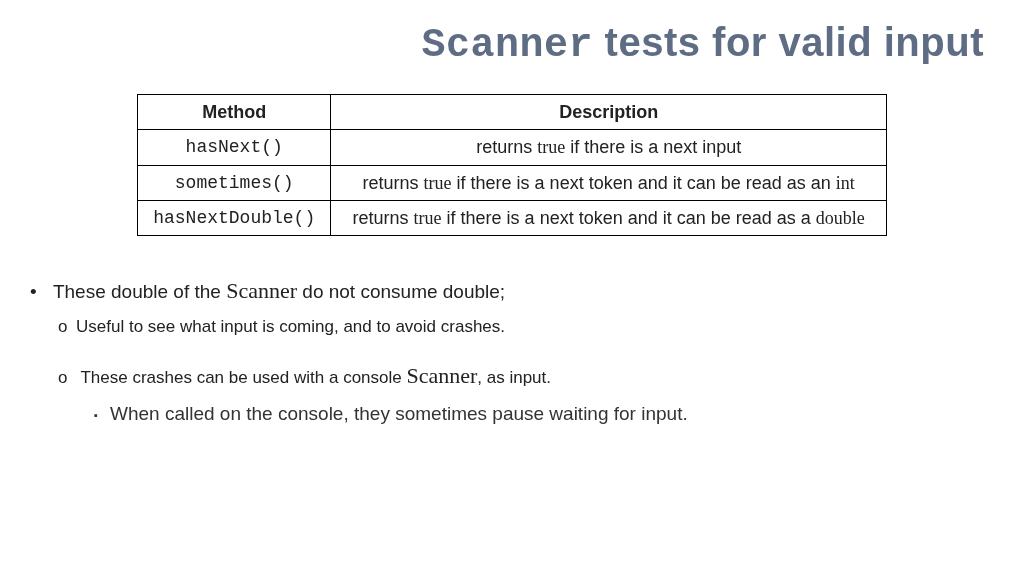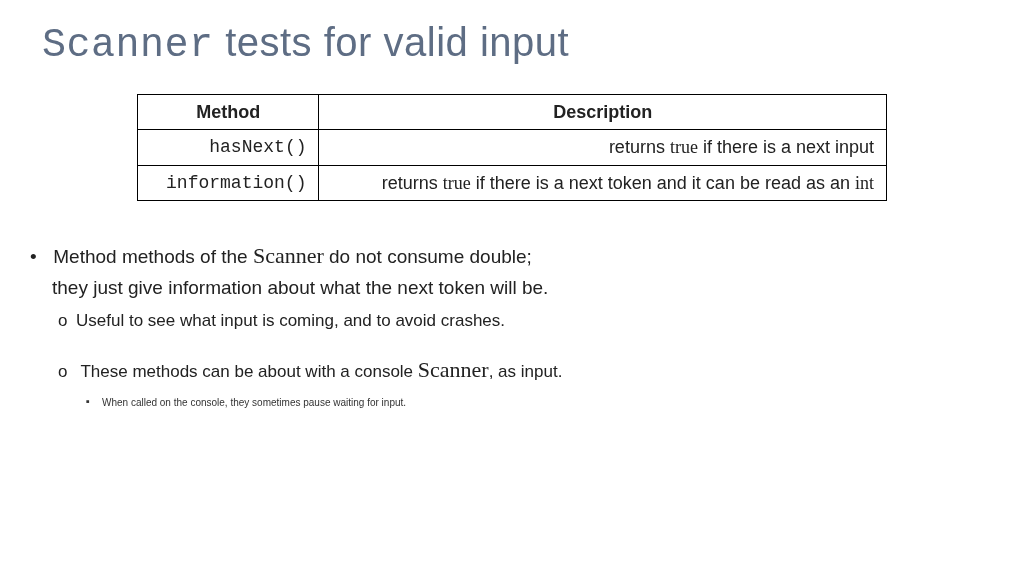"Scanner tests for valid input" .title { font-weight: 400 -> 700; text-align: none -> right }
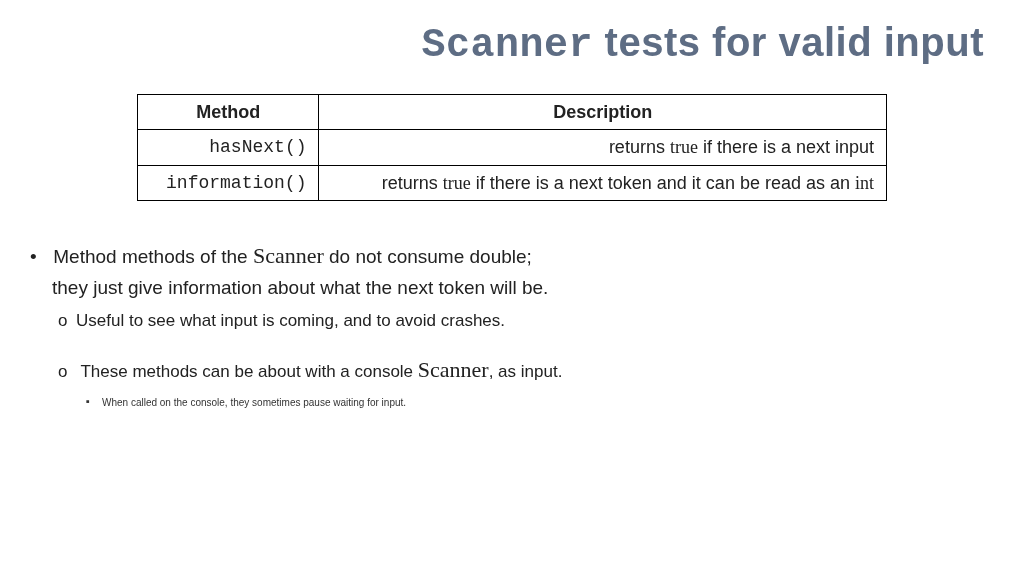"hasNext()" th,td { text-align: right -> center }
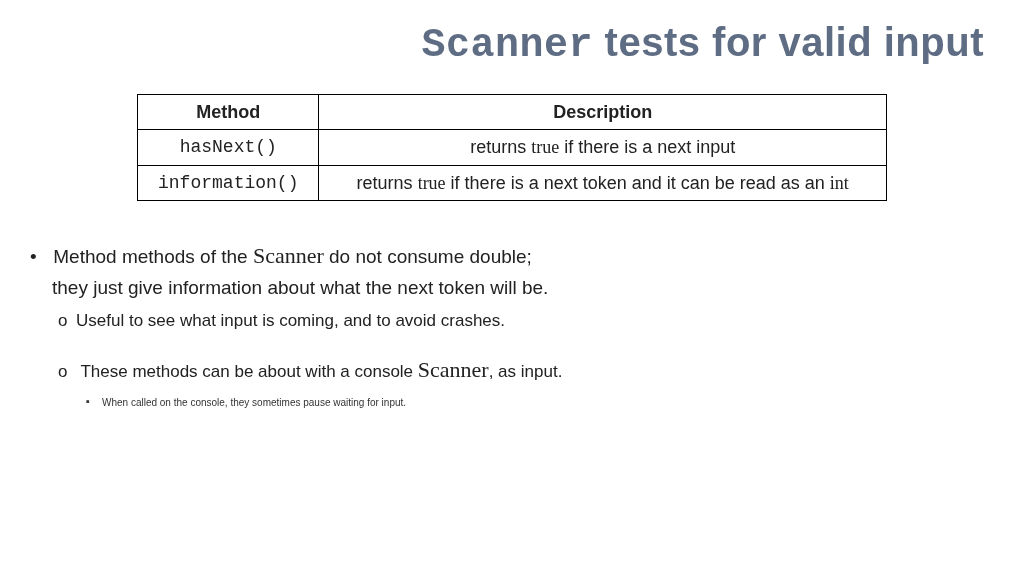"information()" td.m { text: information -> sometimes }
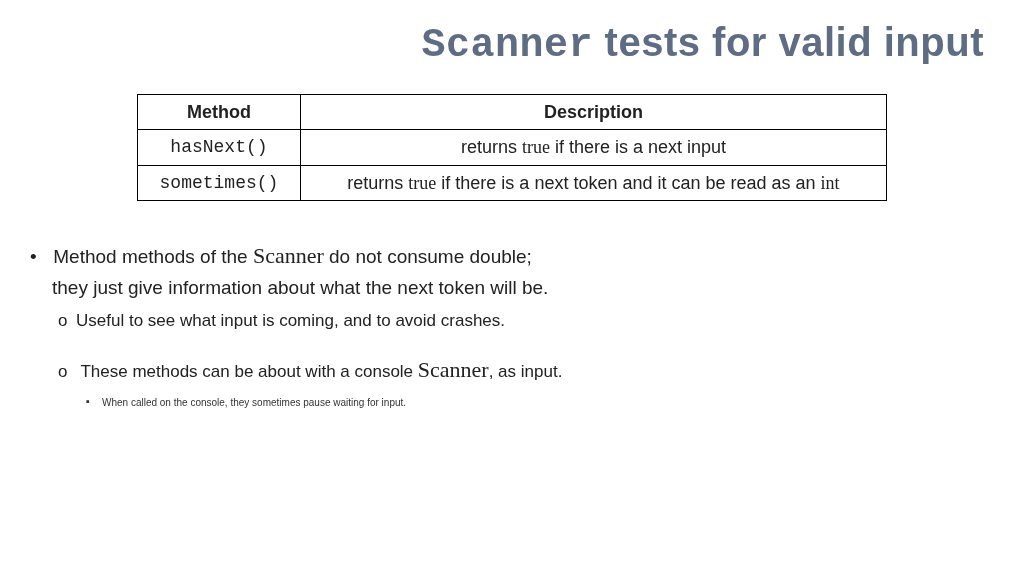"hasNextDouble()" tr { html: none -> <tr> <td>hasNextDouble()</td> <td> <span>returns </span><span>true</span><span> if there is a next token and it can be read as a </span><span>double</span> </td> </tr> }
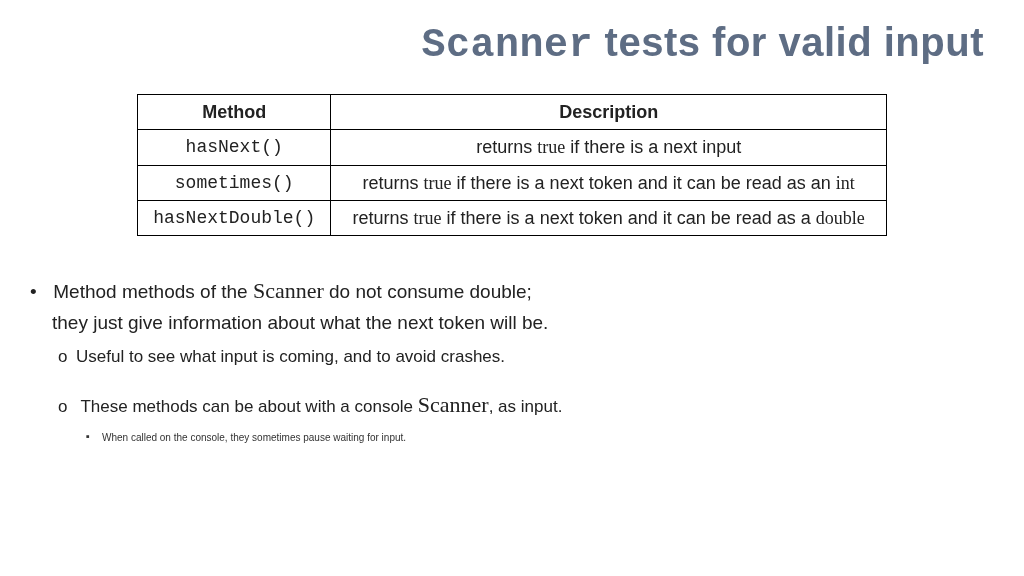"Method methods of the" span { text: Method methods -> These double }
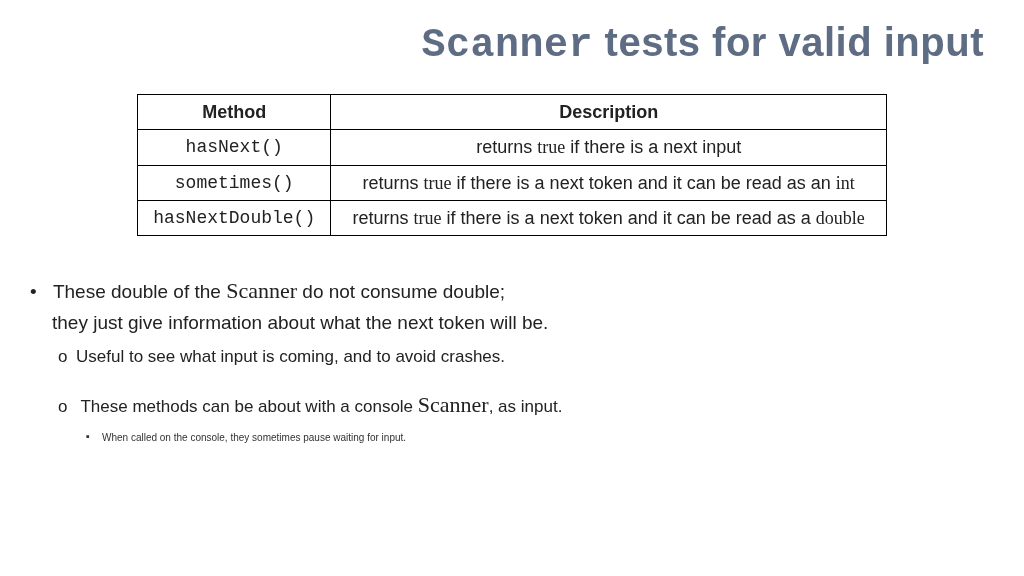"they just give information about" div.cont { html: <div>they just give information about what the next token will be.</div> -> none }
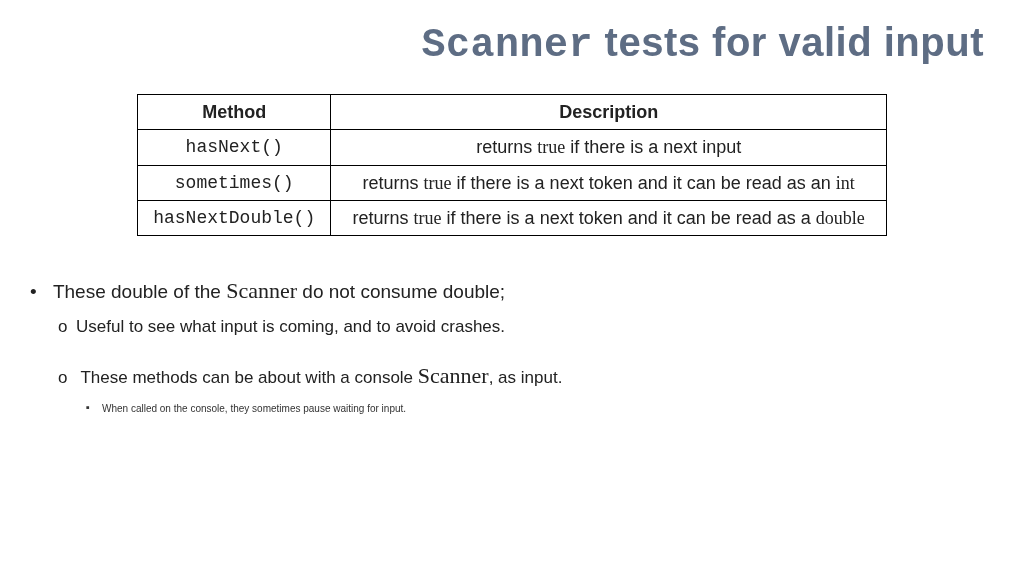"These methods can be about" span { text: methods can be about -> crashes can be used }
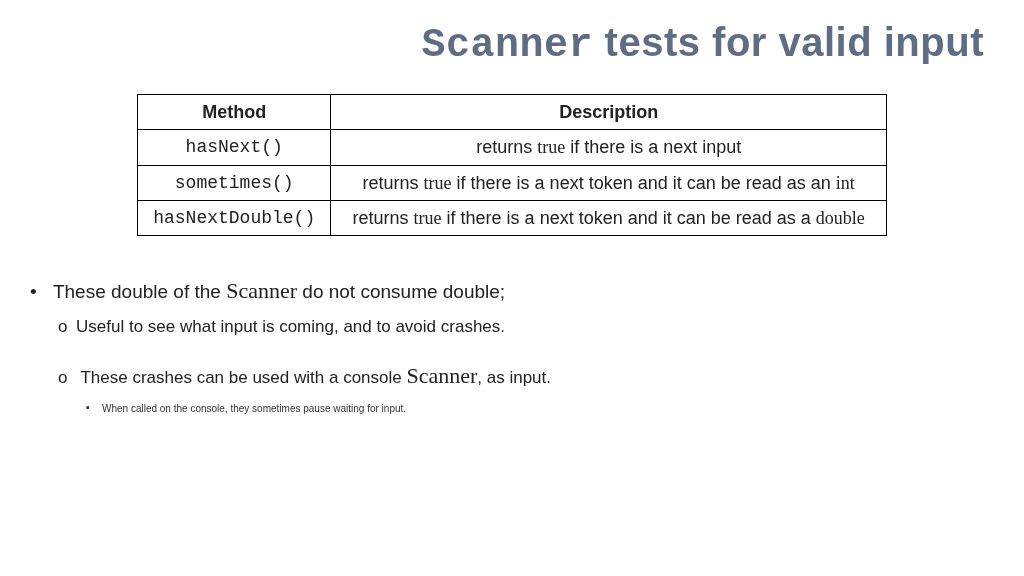"When called on the console," ul.lvl3 { font-size: 10px -> 19px; margin: 6px 0 0 26px -> 6px 0 0 34px }
